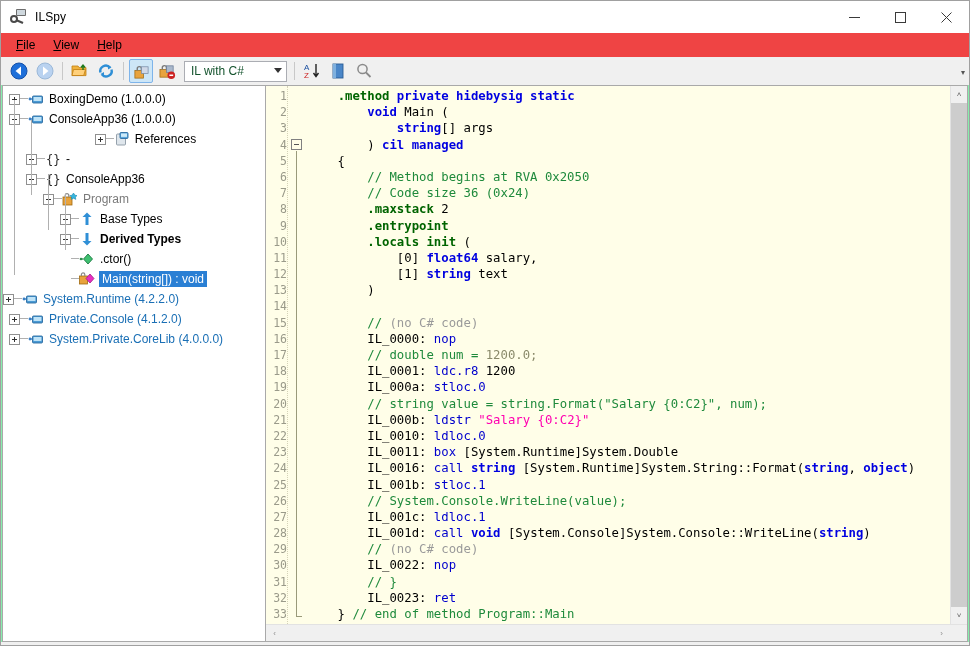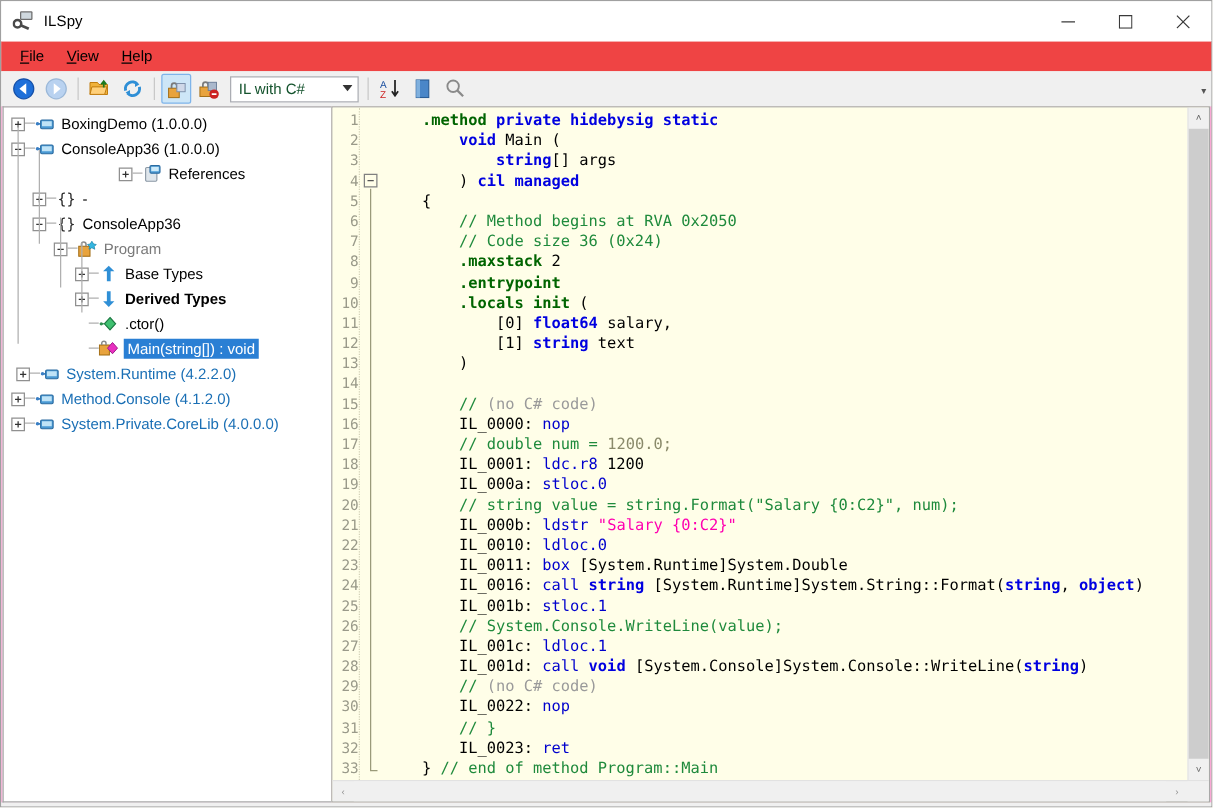"BoxingDemo (1.0.0.0)" .main { background: #f9a8d4 -> #86efac }
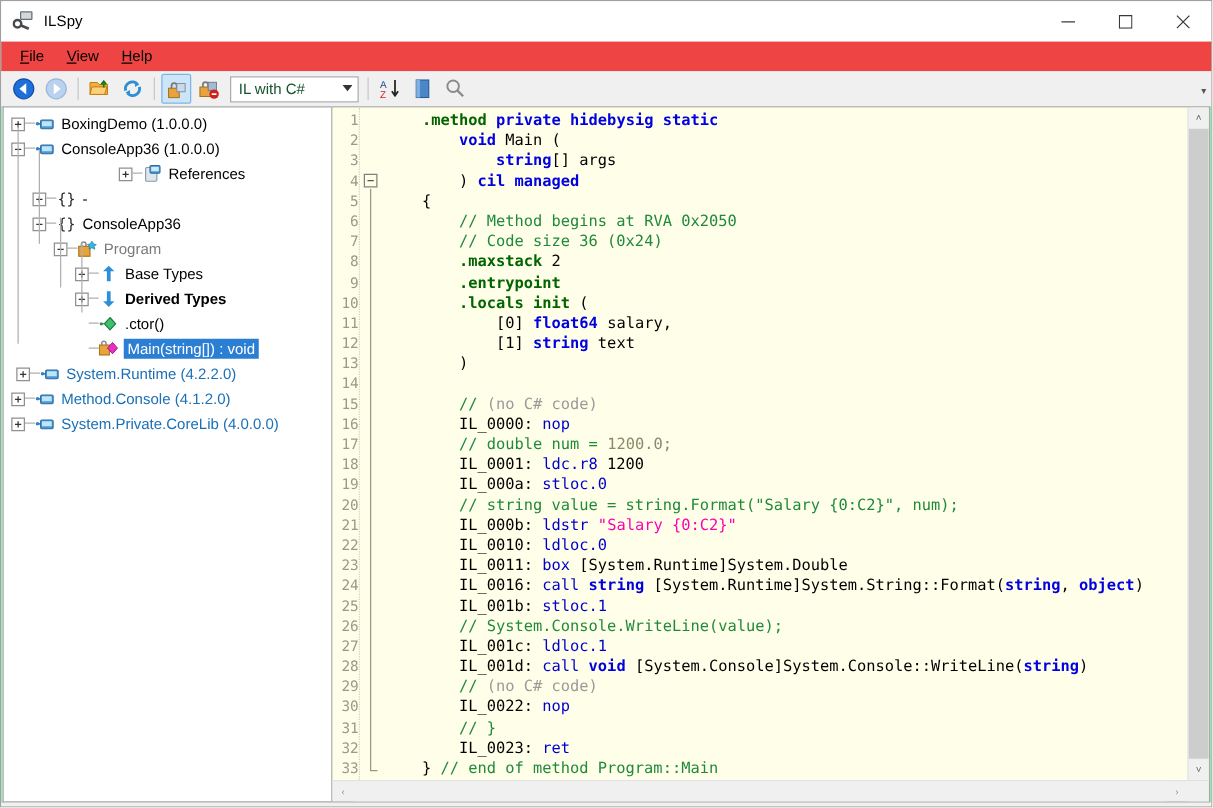"System.Runtime (4.2.2.0)" div.tnode { padding-left: 10px -> 0 }
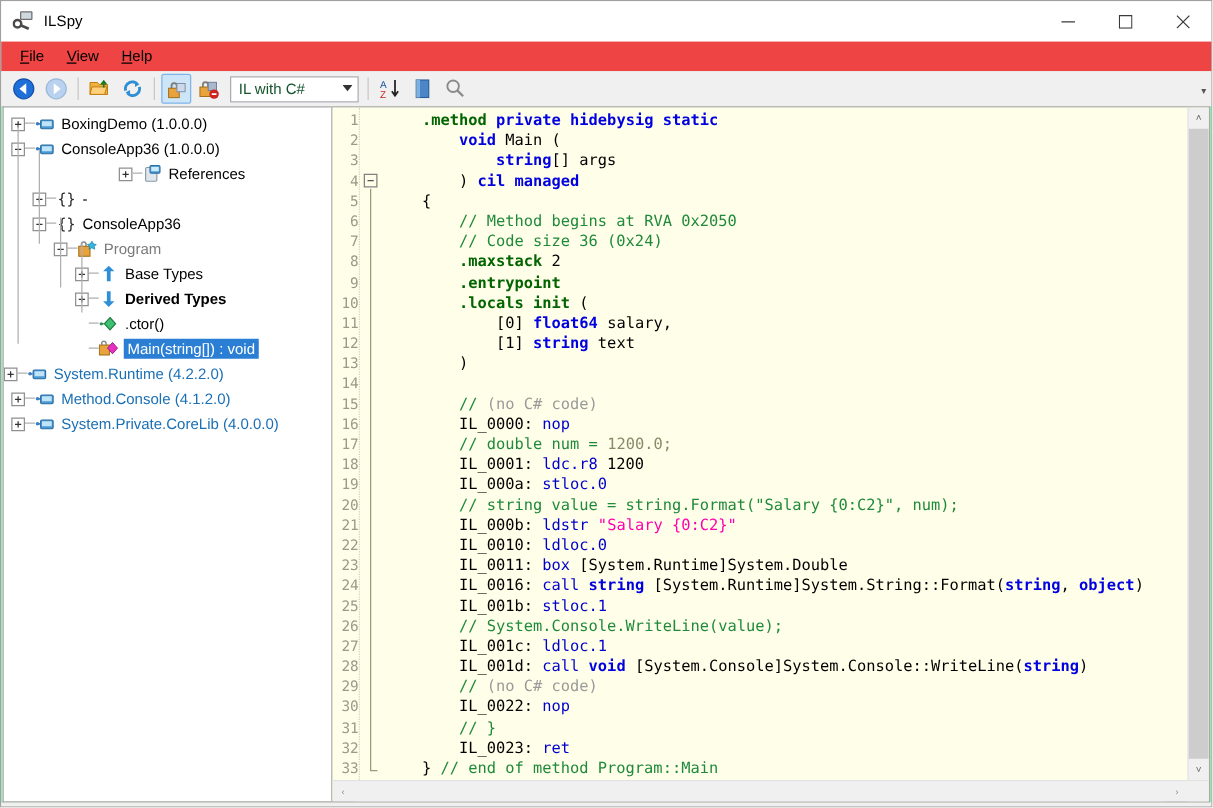"Method.Console (4.1.2.0)" span.tlabel { text: Method.Console -> Private.Console }
